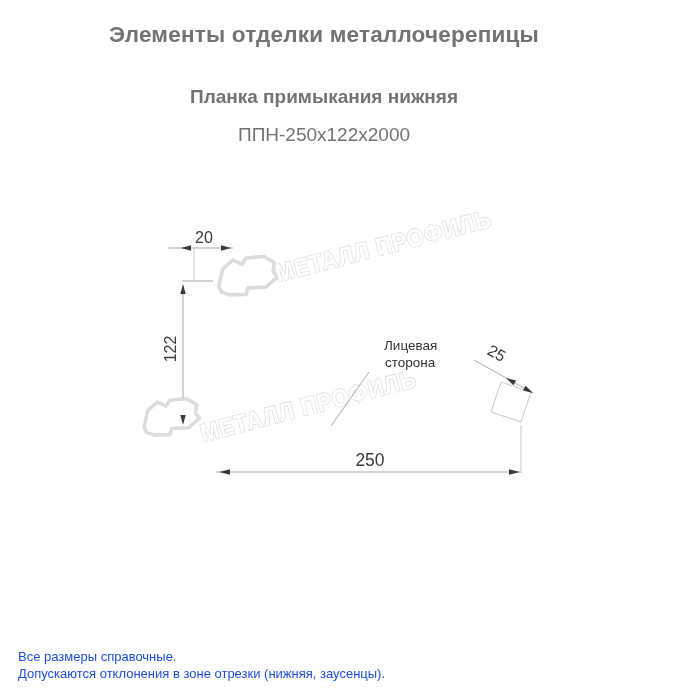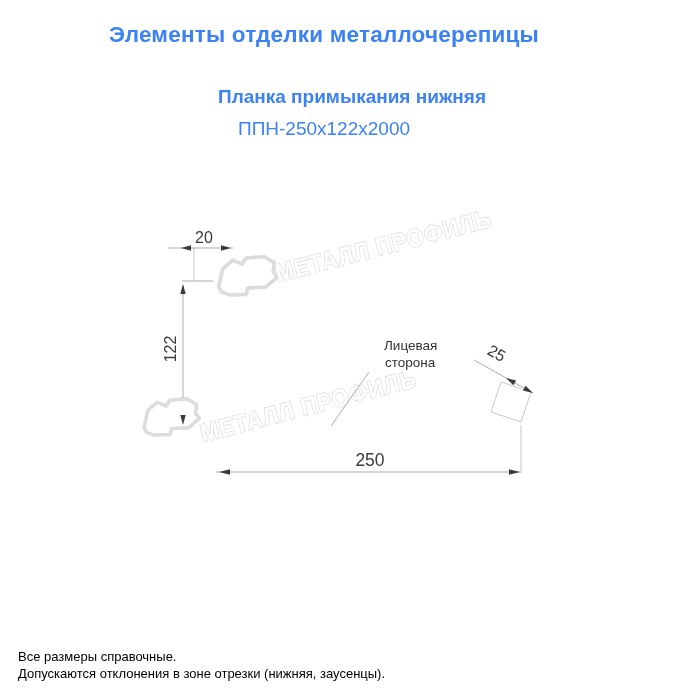"Элементы отделки металлочерепицы" .hdr { color: #3b82f6 -> #737373 }
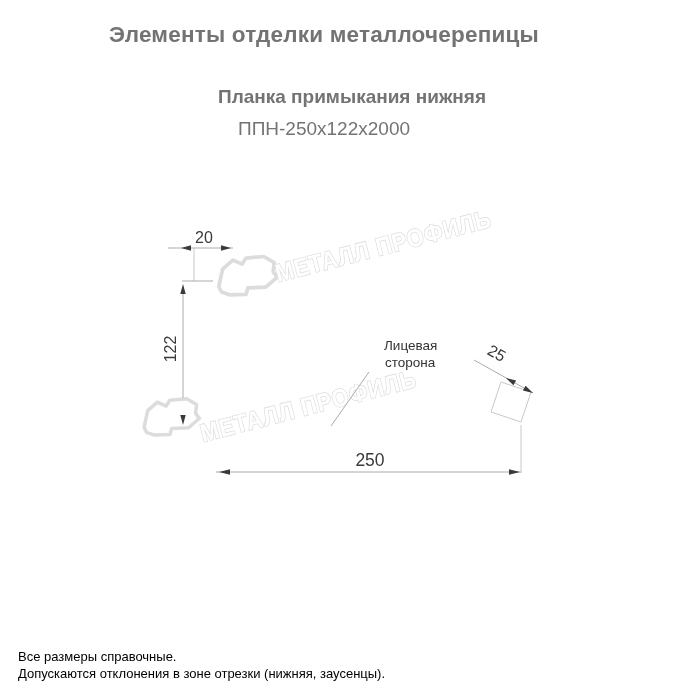"Планка примыкания нижняя" .subtitle { padding-left: 28px -> none }
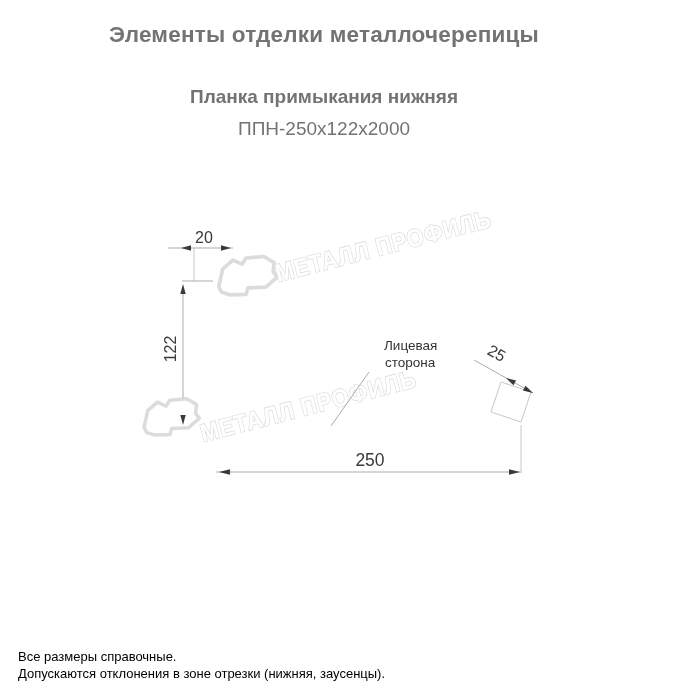"ППН-250x122x2000" .model { top: 118px -> 124px }
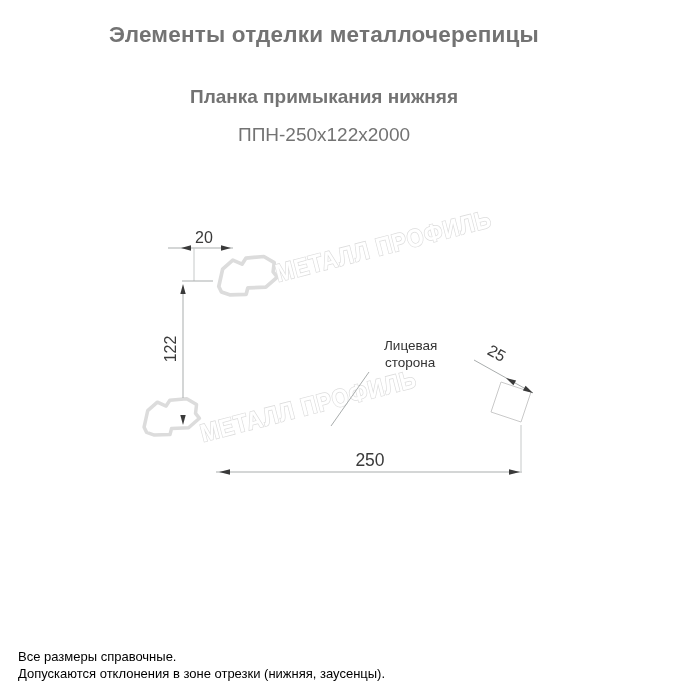"Все размеры справочные." .footer-note { color: #000000 -> #1d4ed8 }
